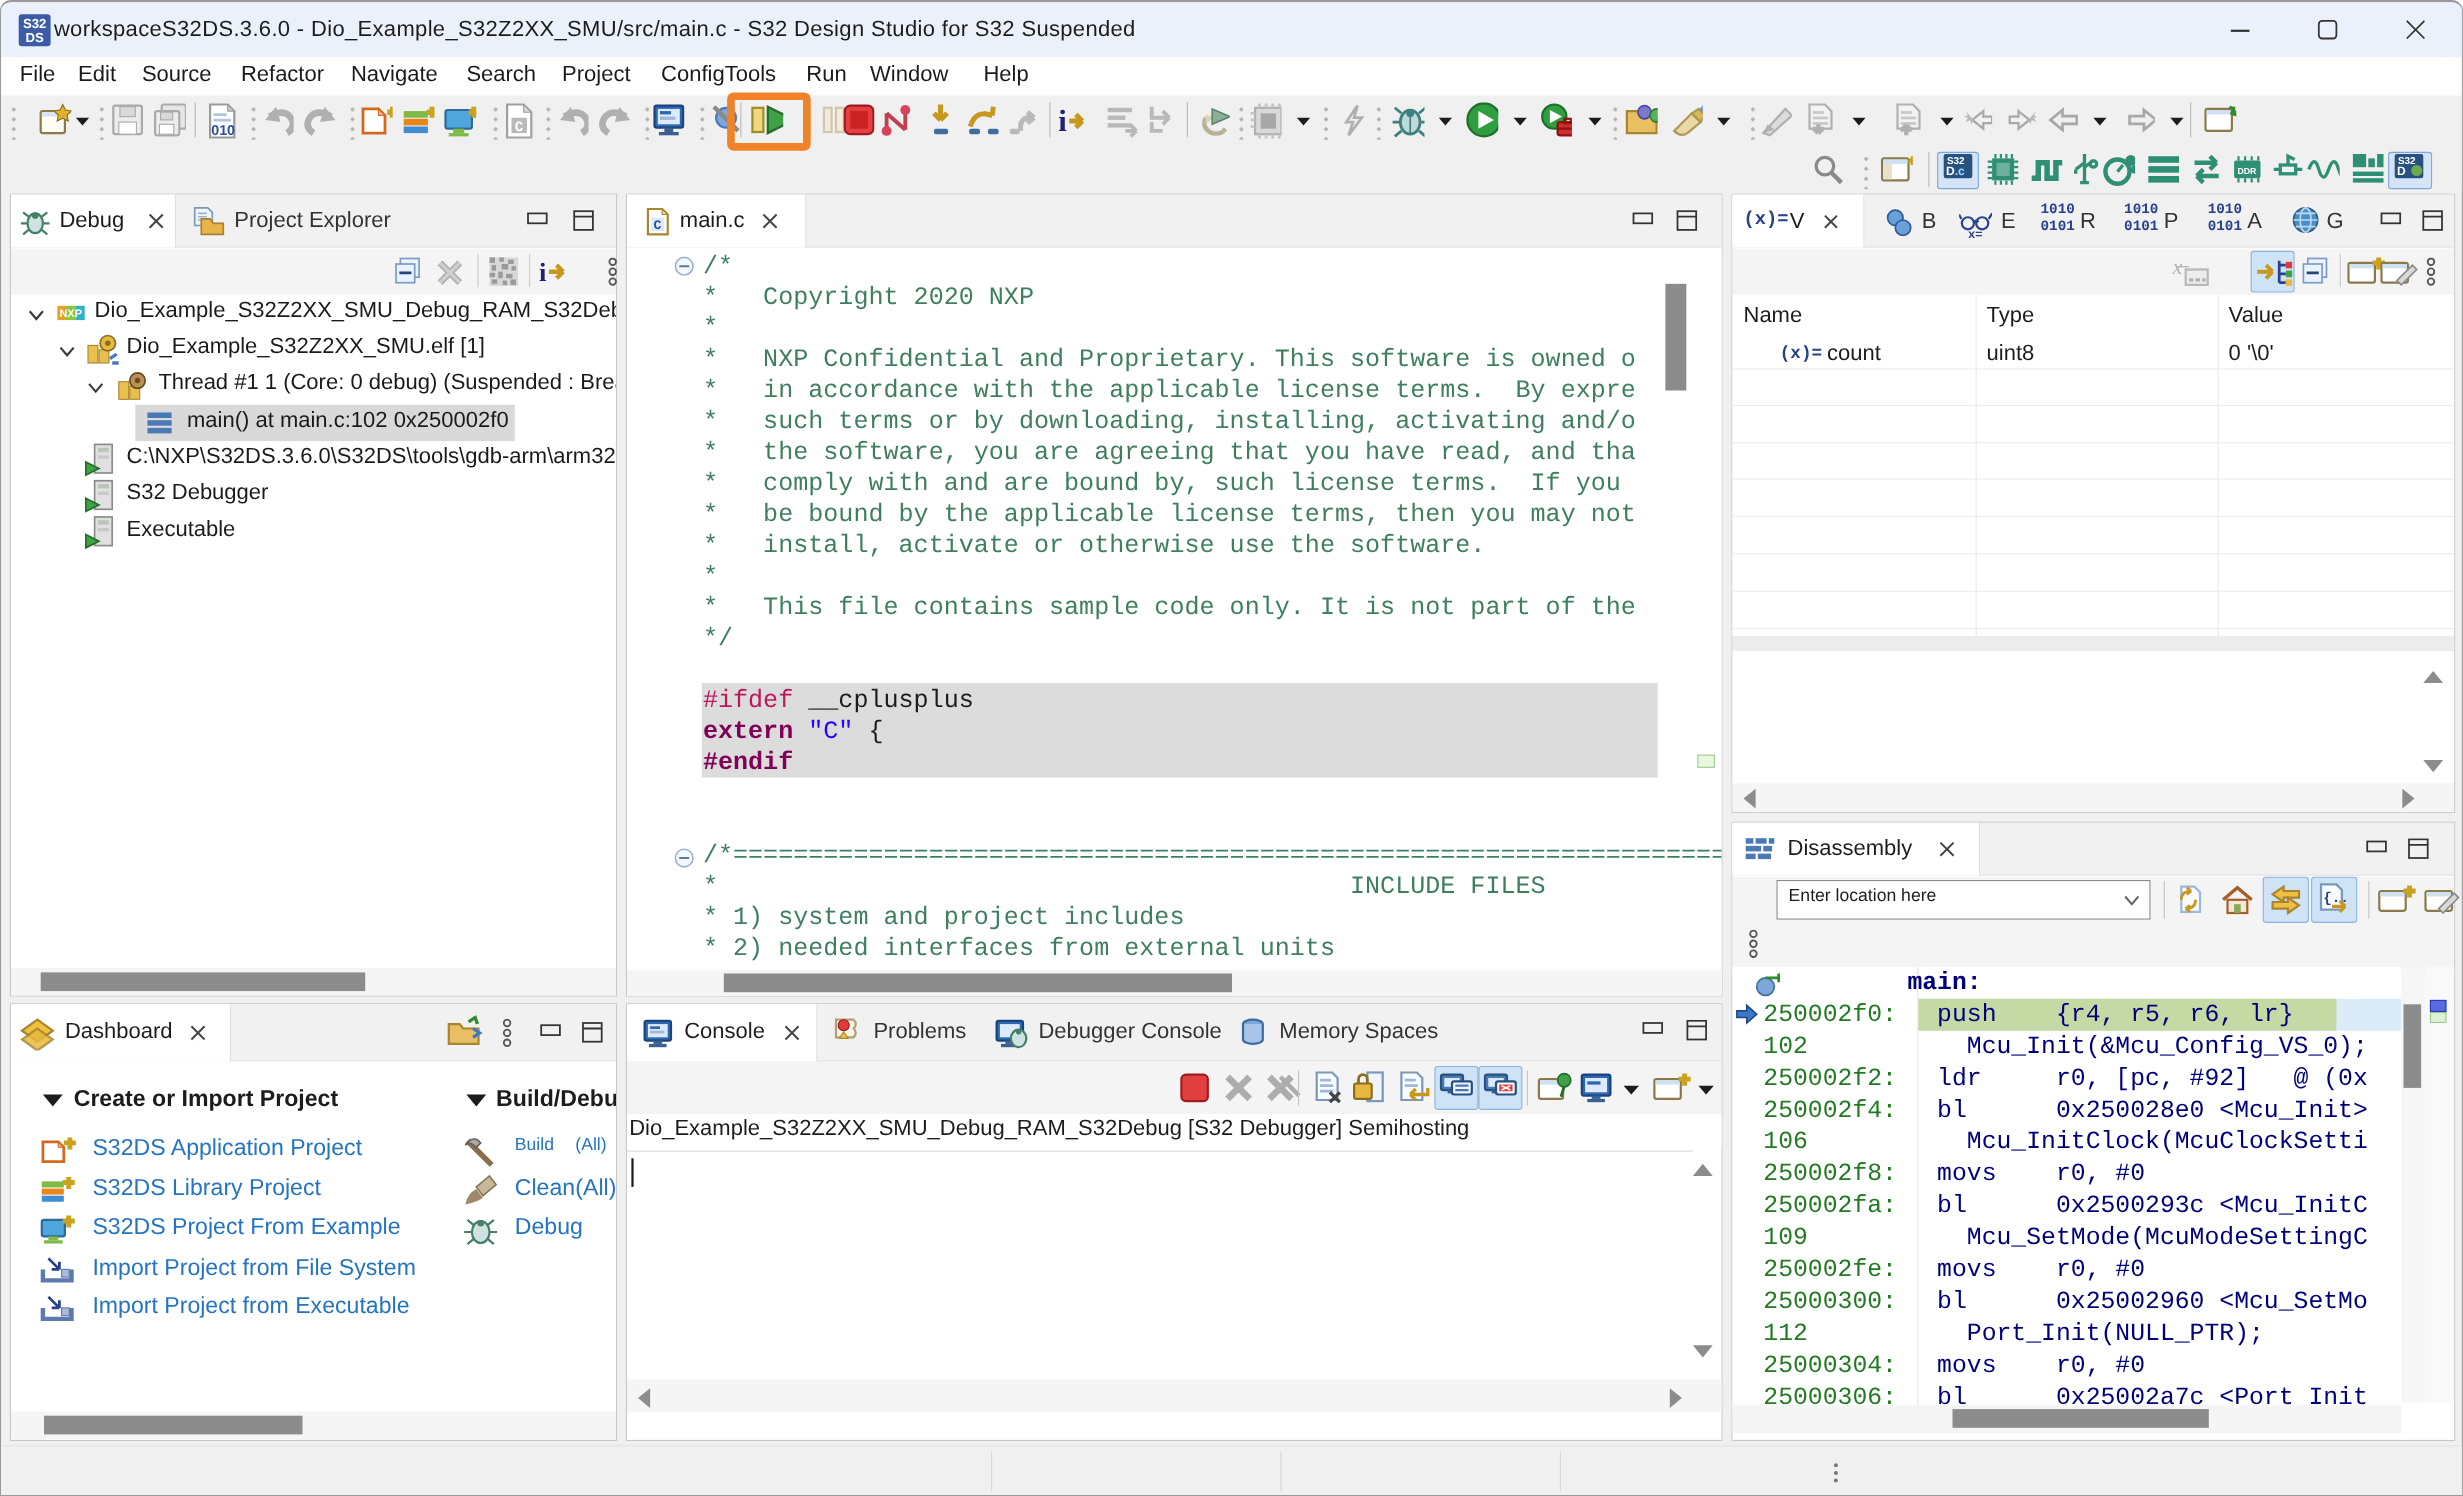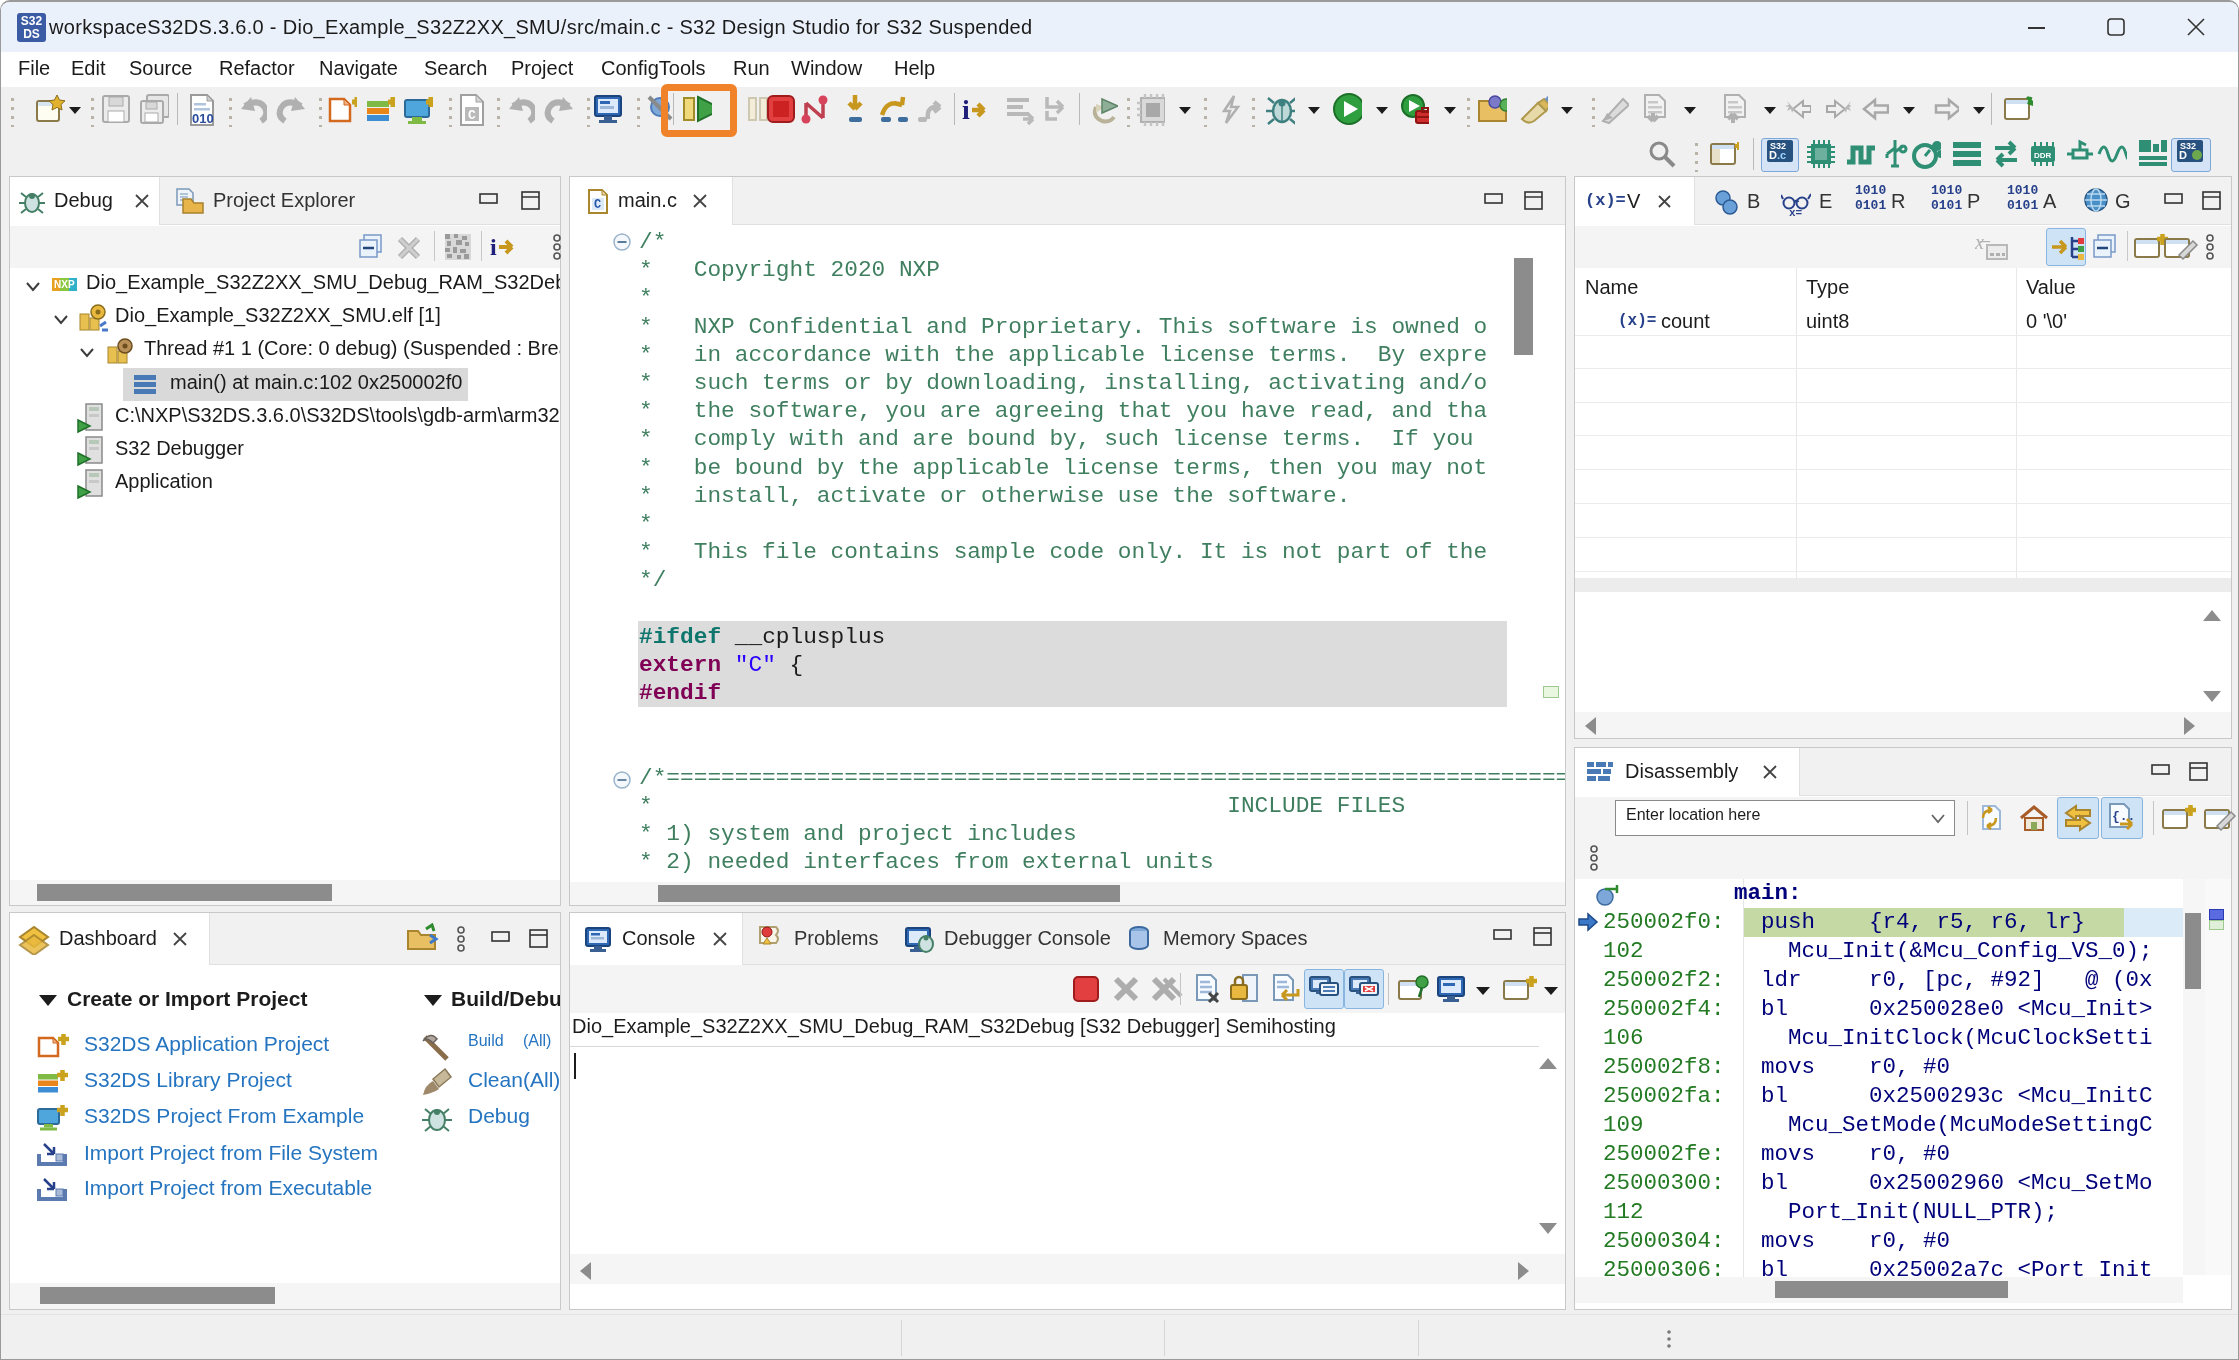"Application" span { text: Application -> Executable }
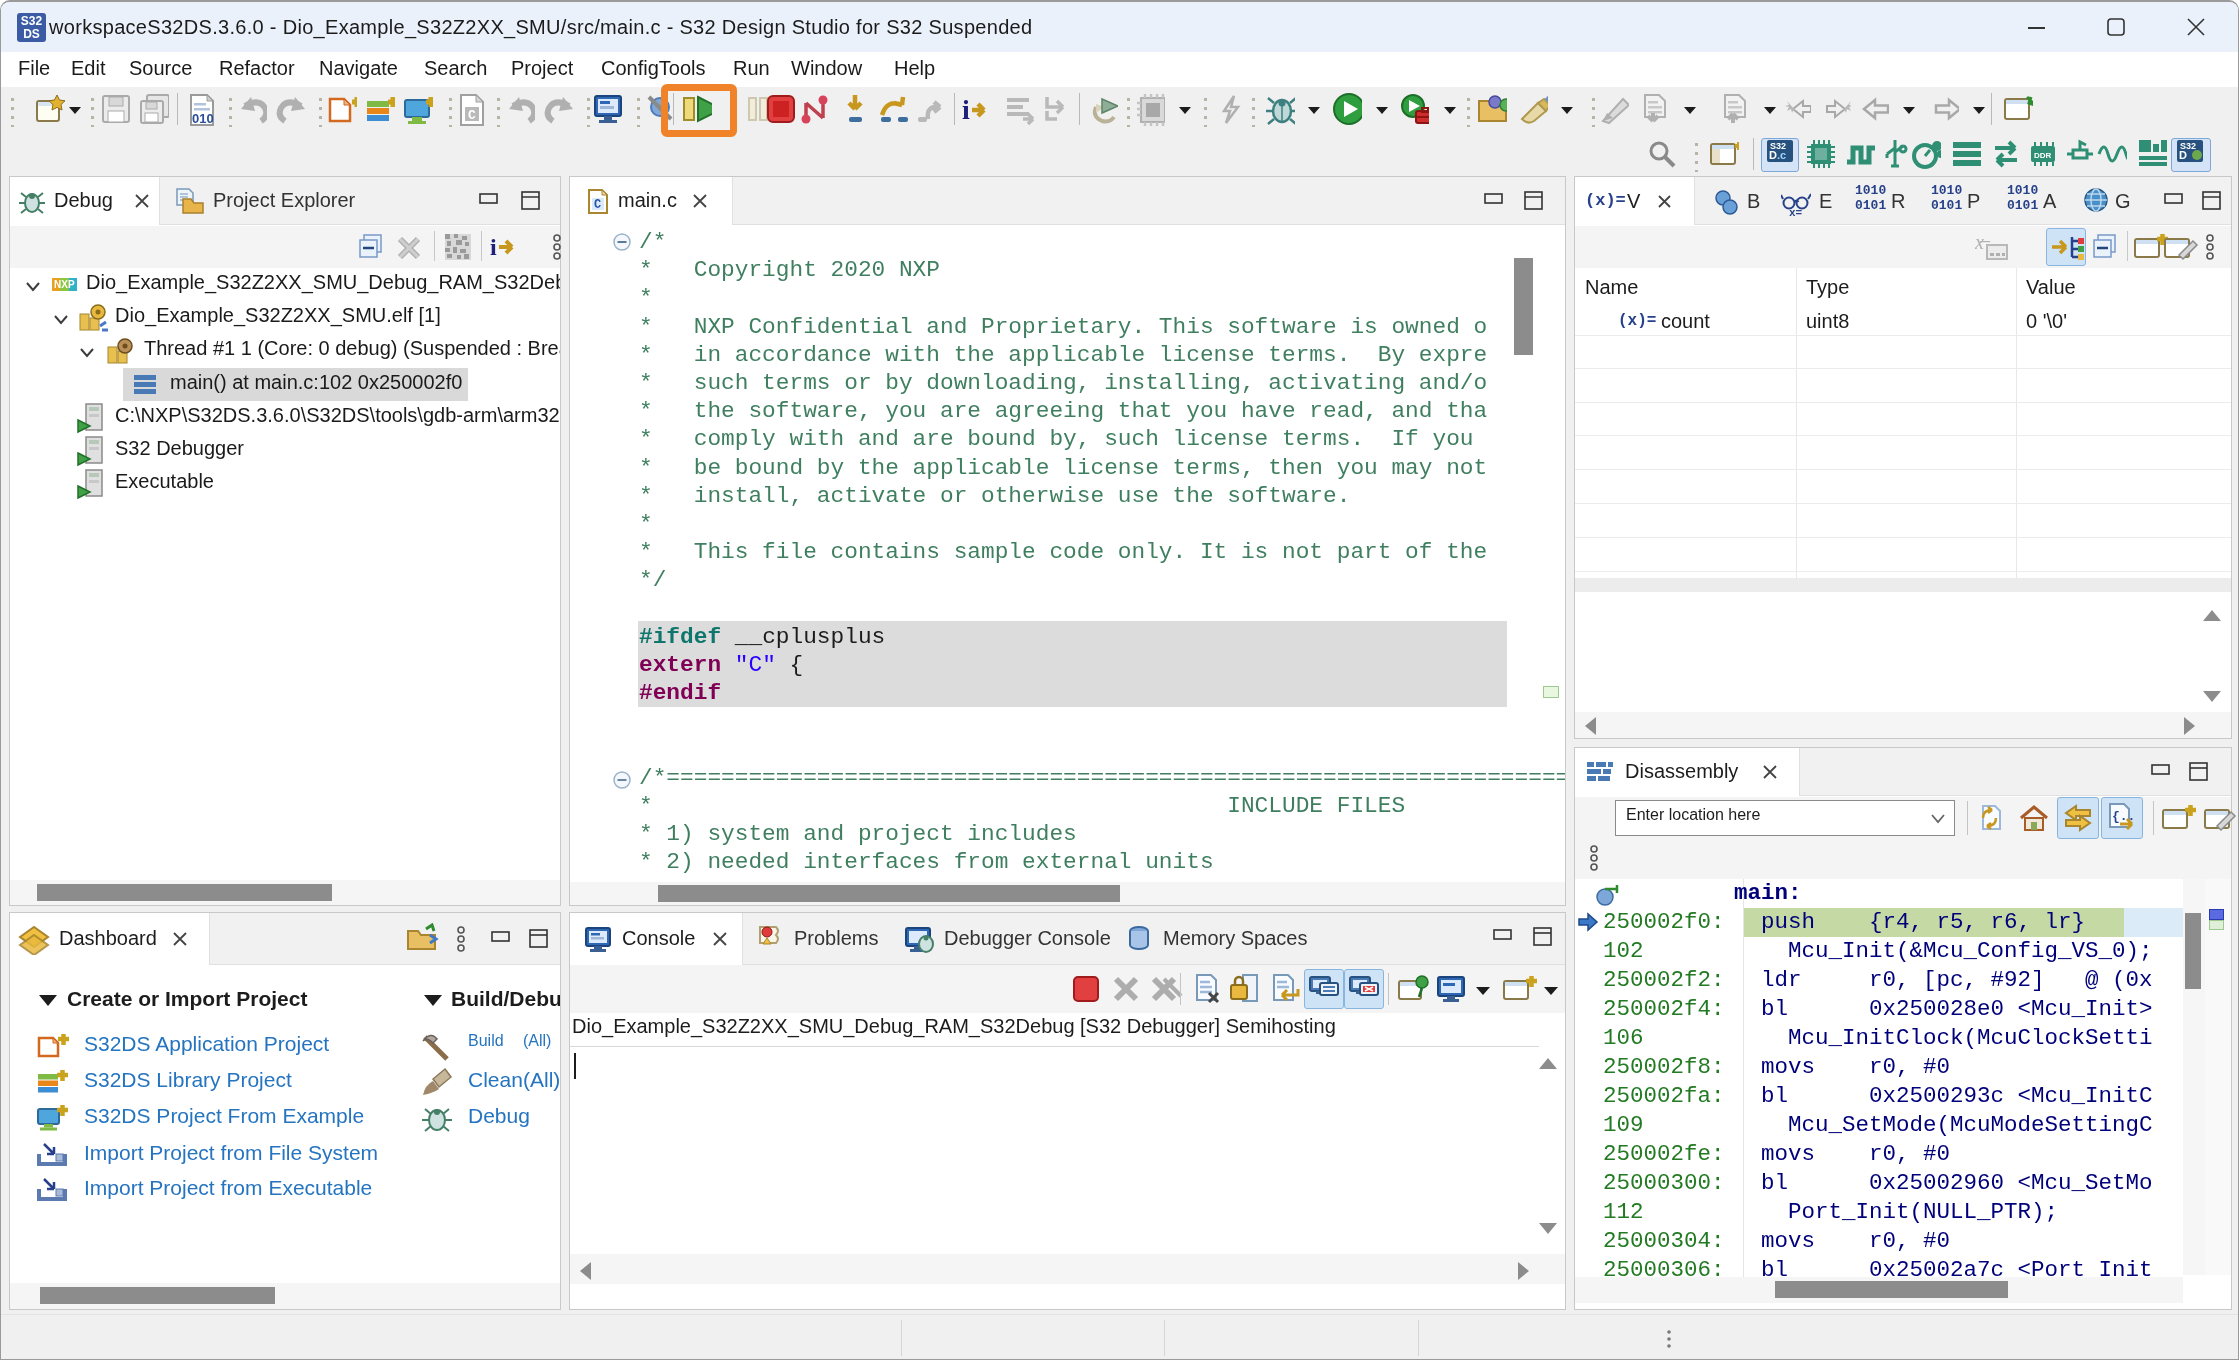"#ifdef" span { color: #0f766e -> #be185d; font-weight: bold -> normal }
